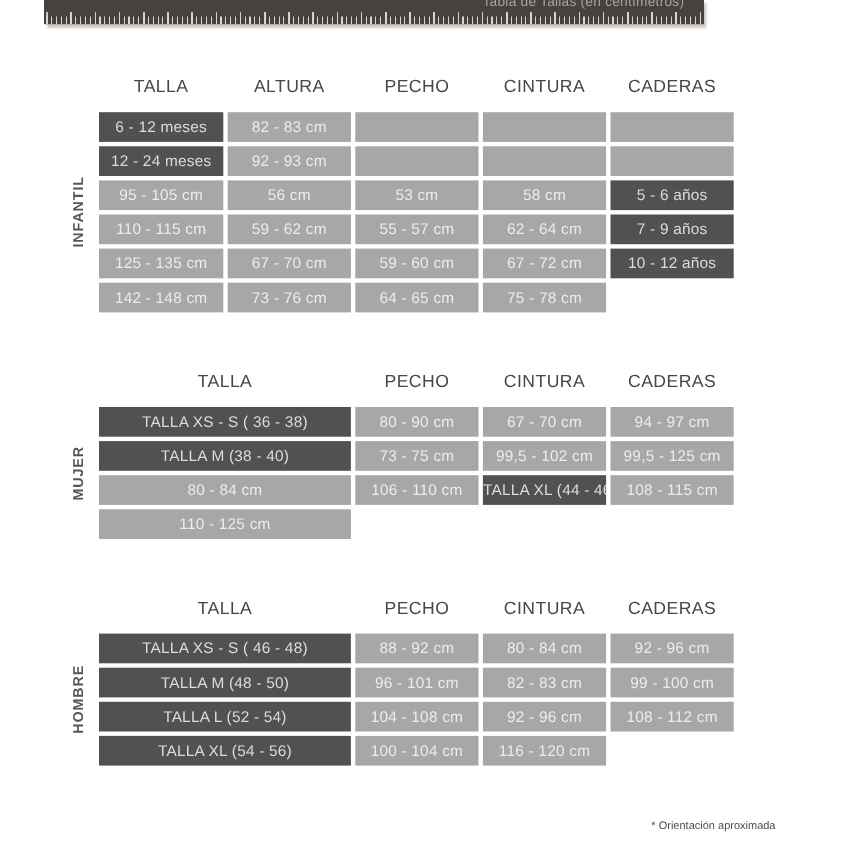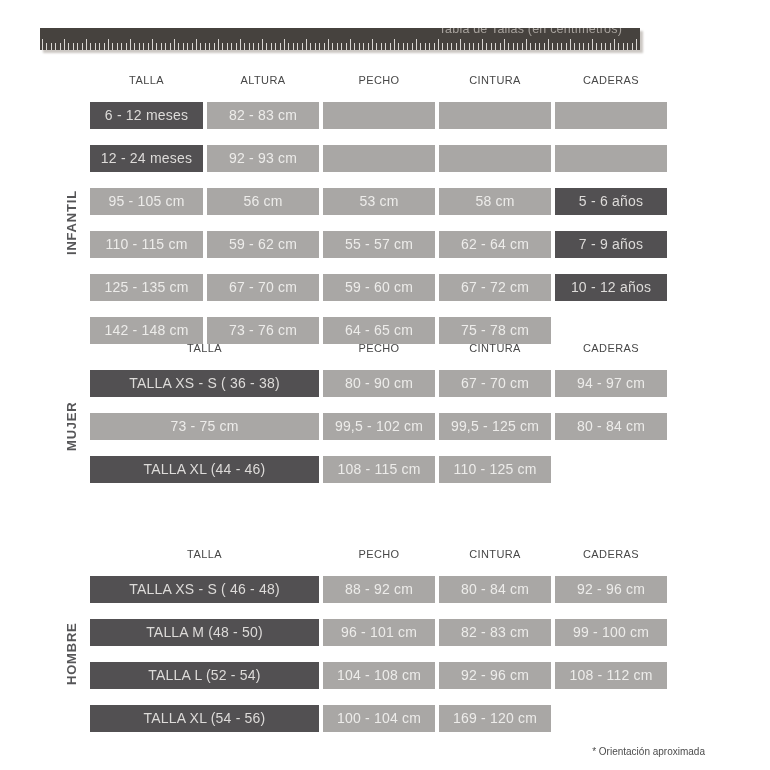"Tabla de Tallas (en centímetros)" .ruler { margin-top: 28px -> none }
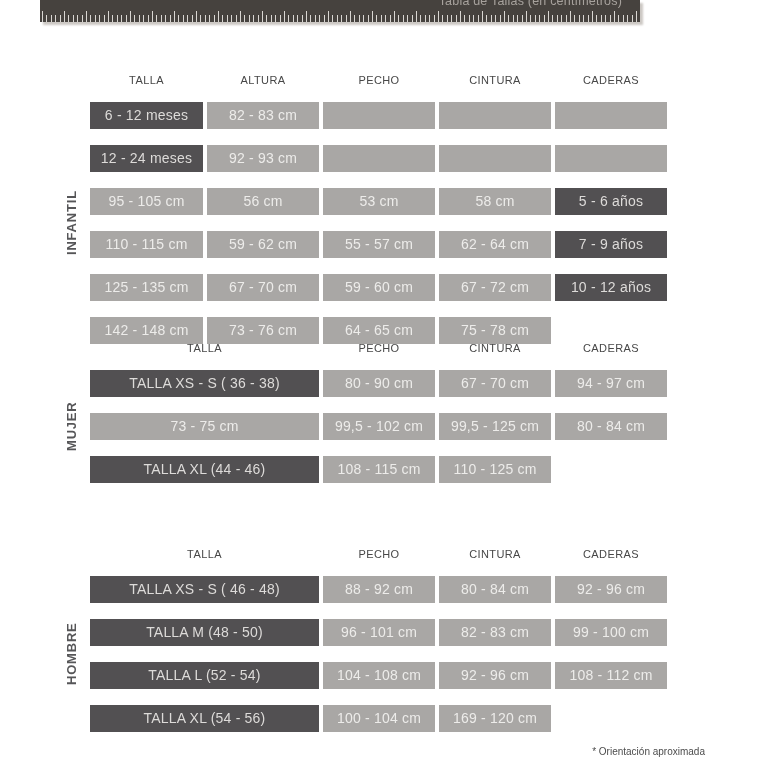"TALLA" .colhead { font-size: 11px -> 16px }
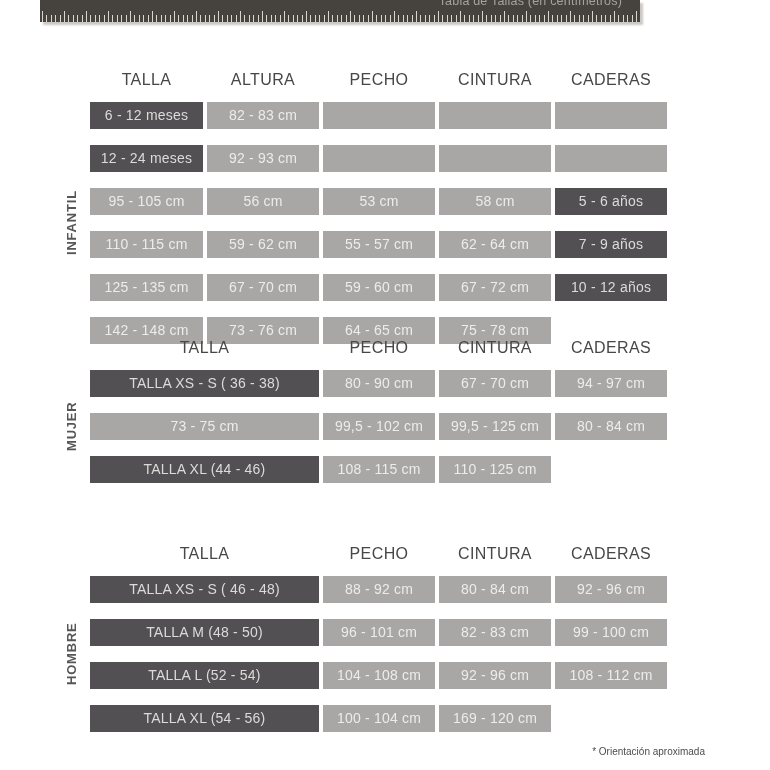"6 - 12 meses" .rows { row-gap: 16px -> 4px }
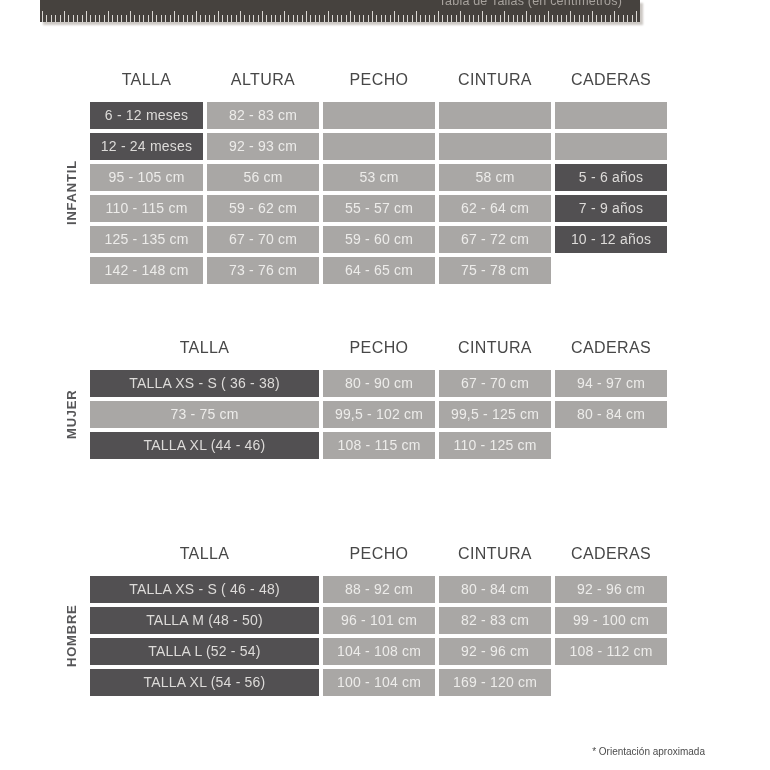"TALLA M (38 - 40)" div.cell { html: none -> <div>TALLA M (38 - 40)</div> }
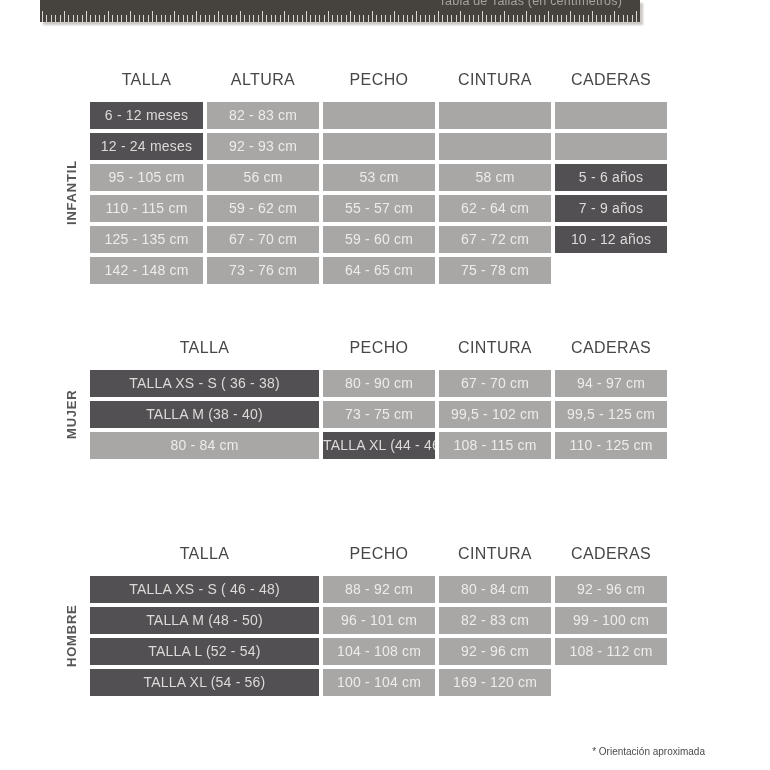"106 - 110 cm" div.cell { html: none -> <div>106 - 110 cm</div> }
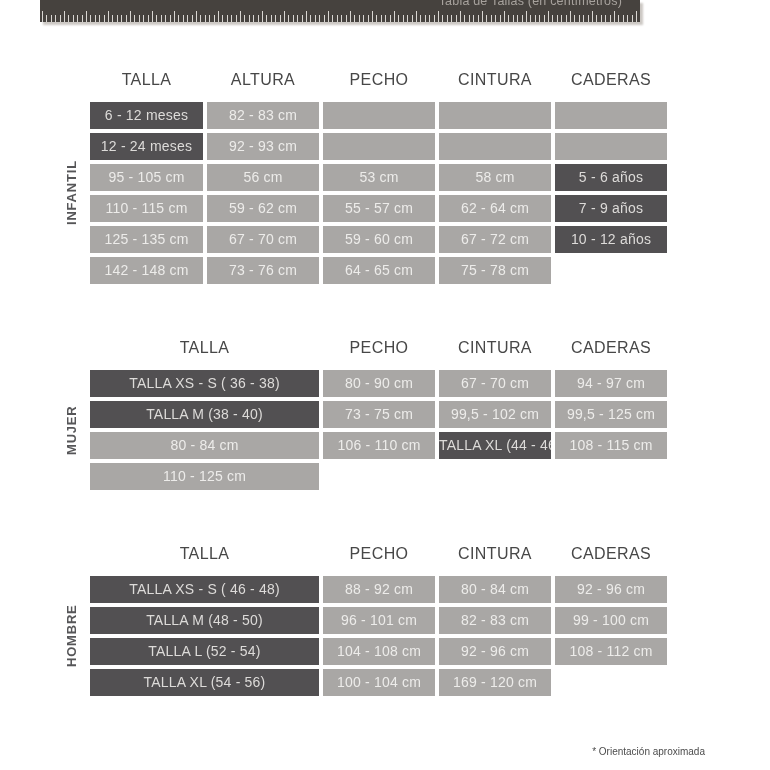"169 - 120 cm" div.cell { text: 169 -> 116 }
